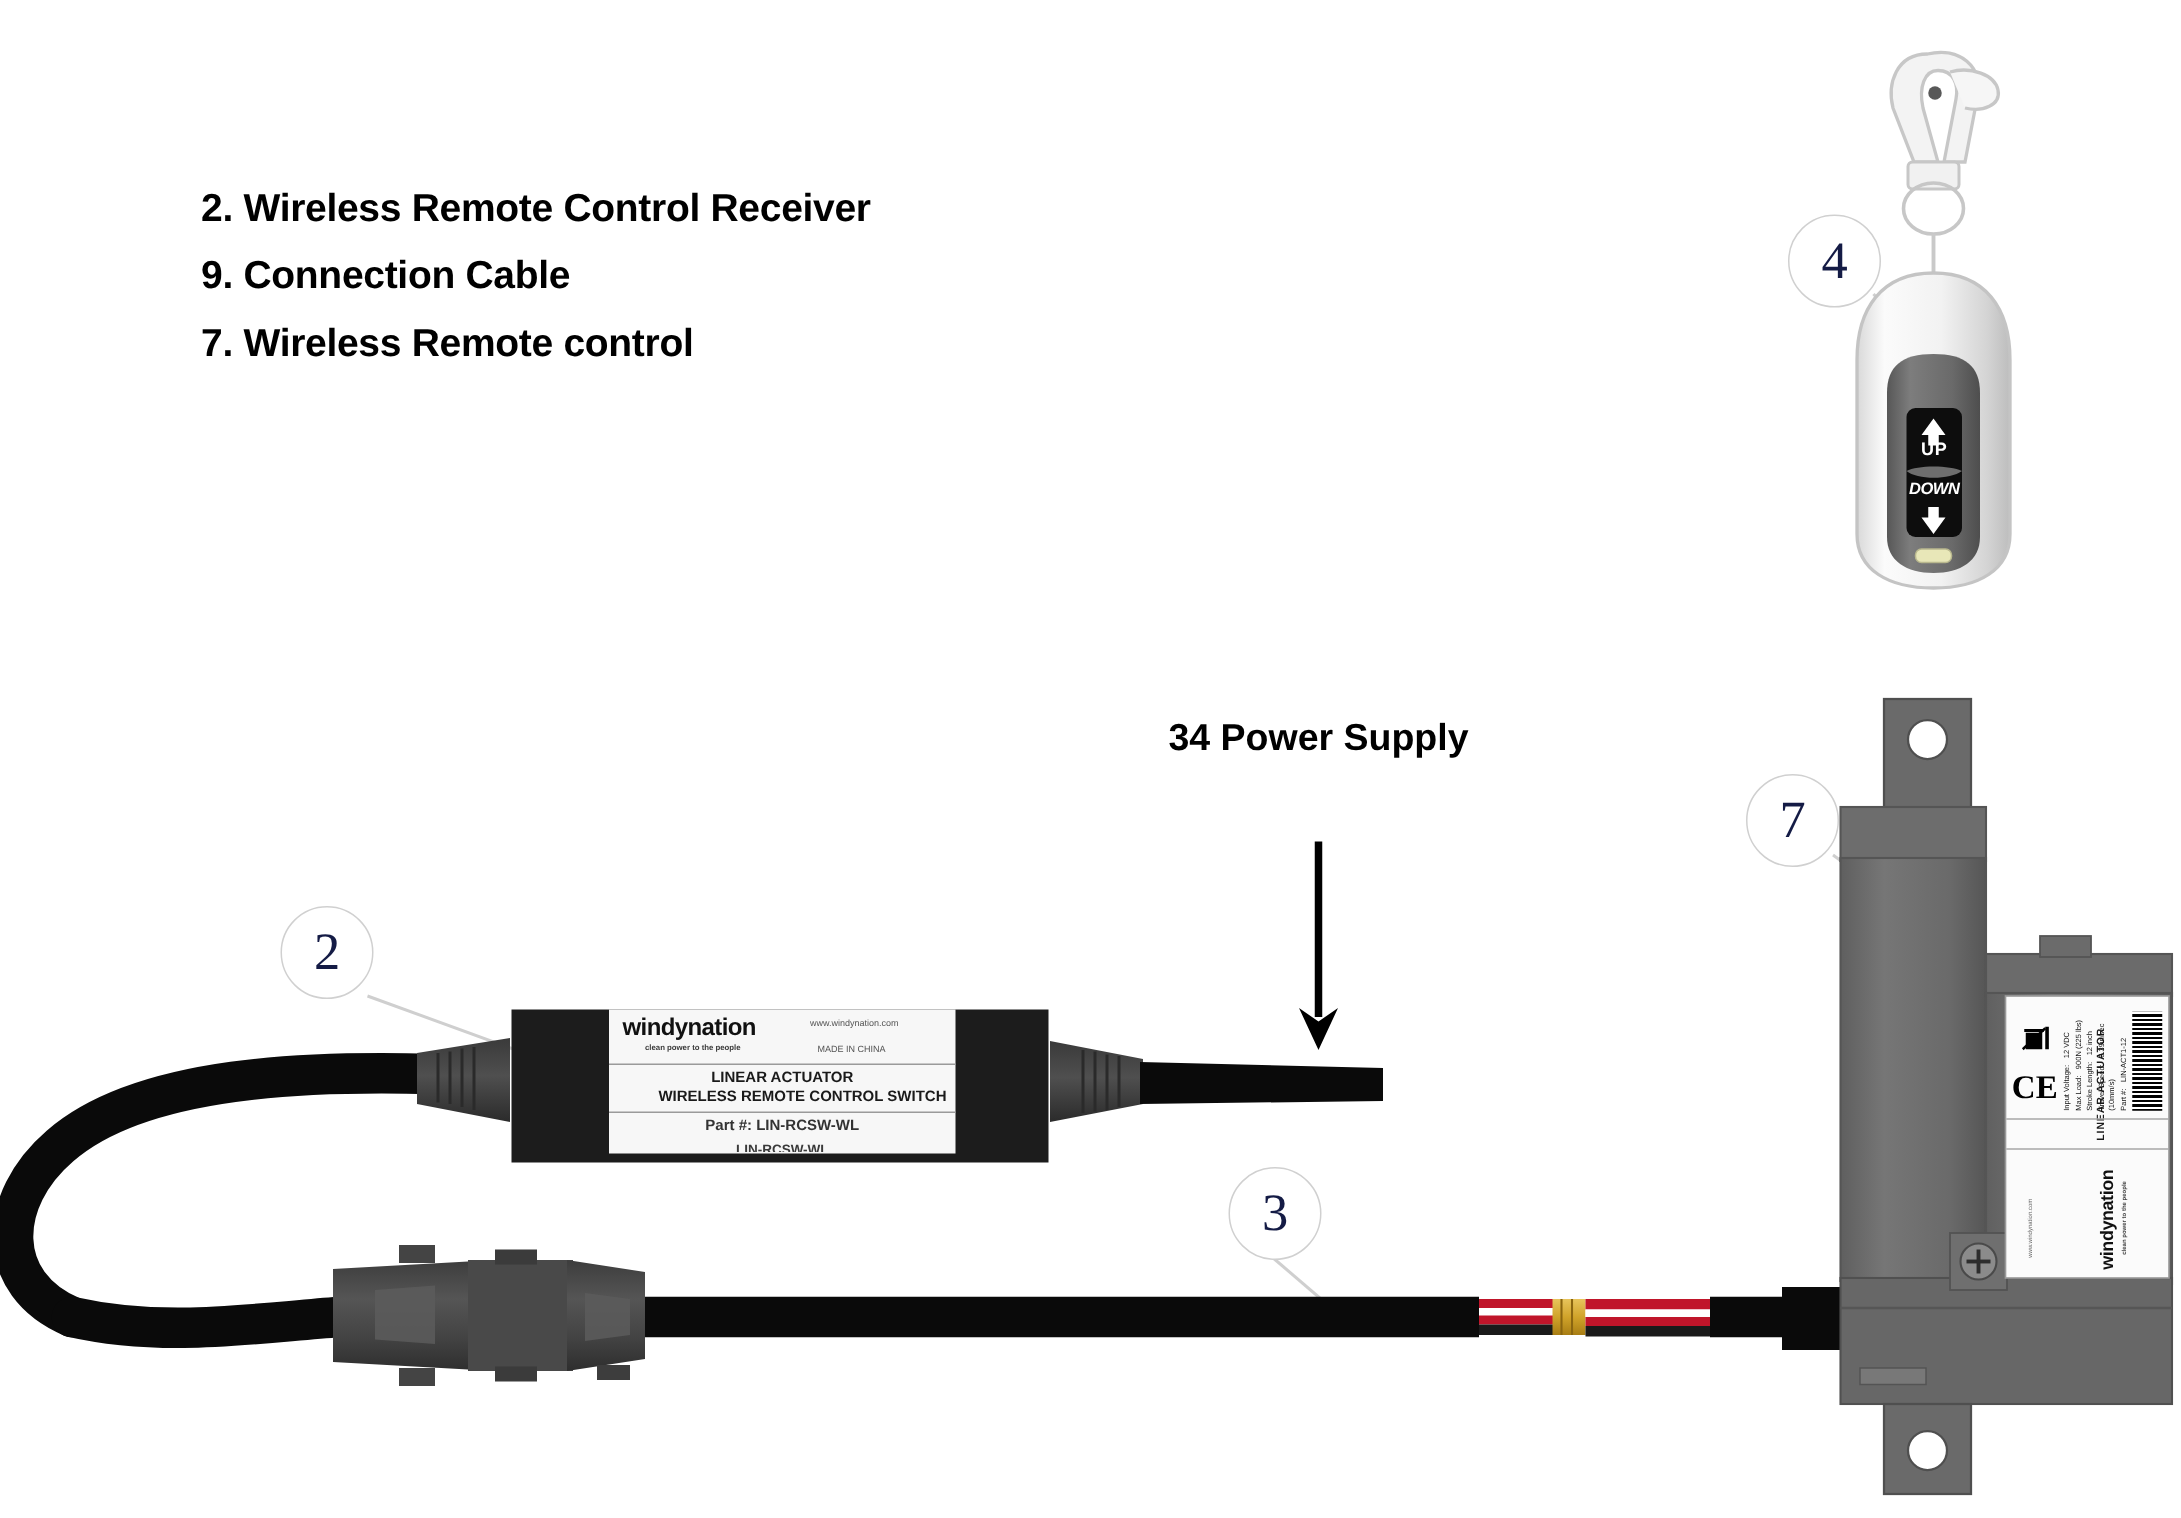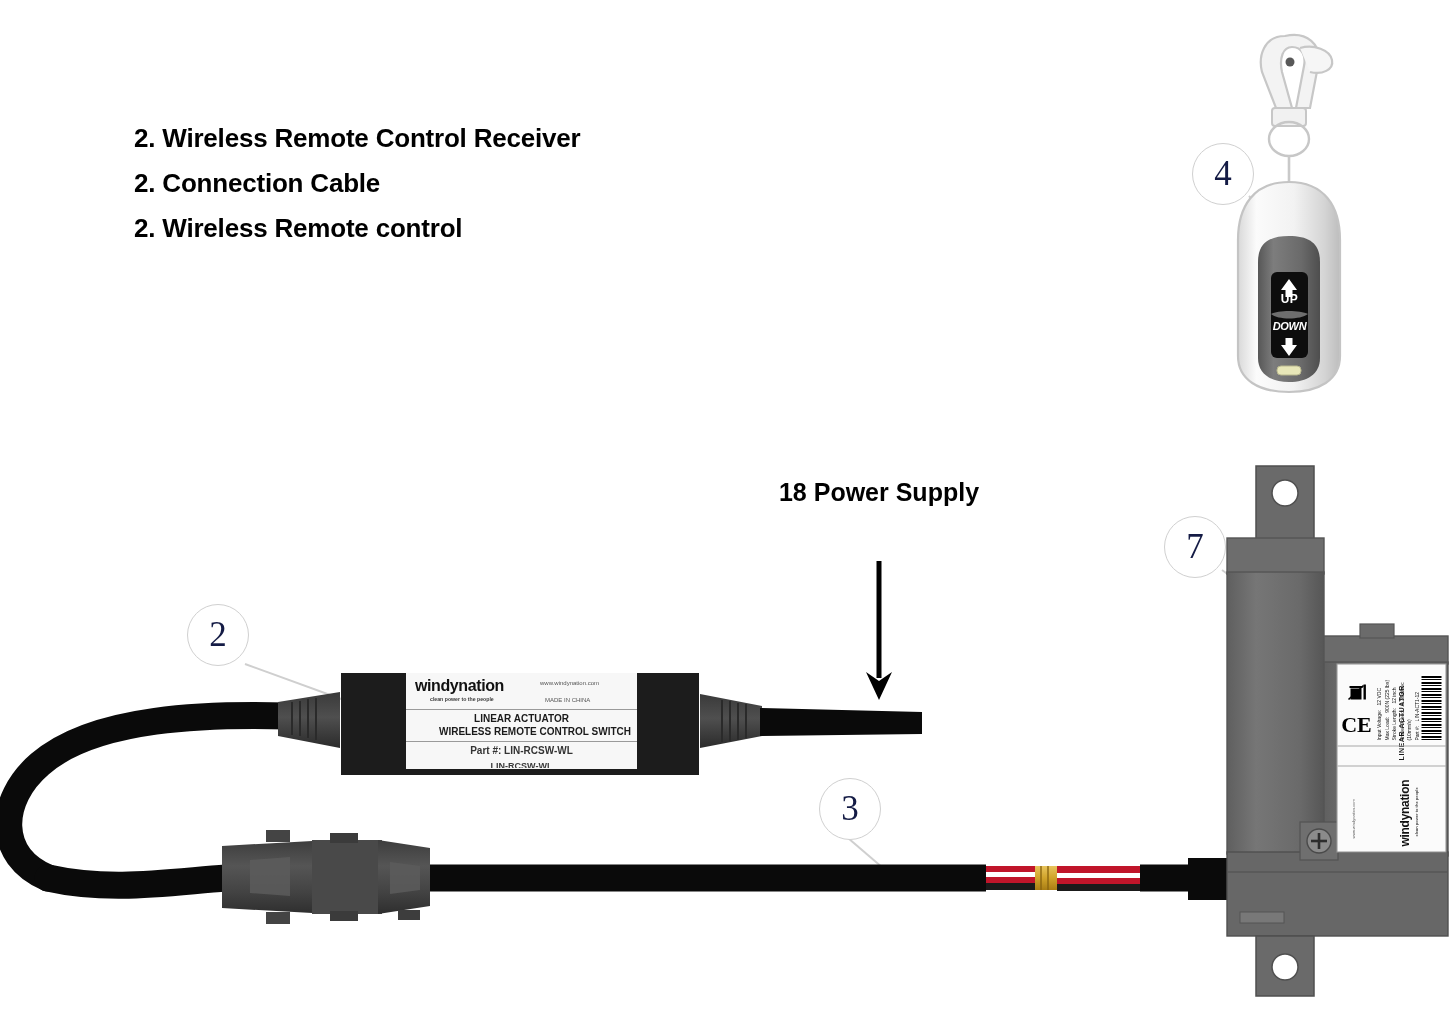"2. Connection Cable" div.legend-line { text: 2 -> 9 }
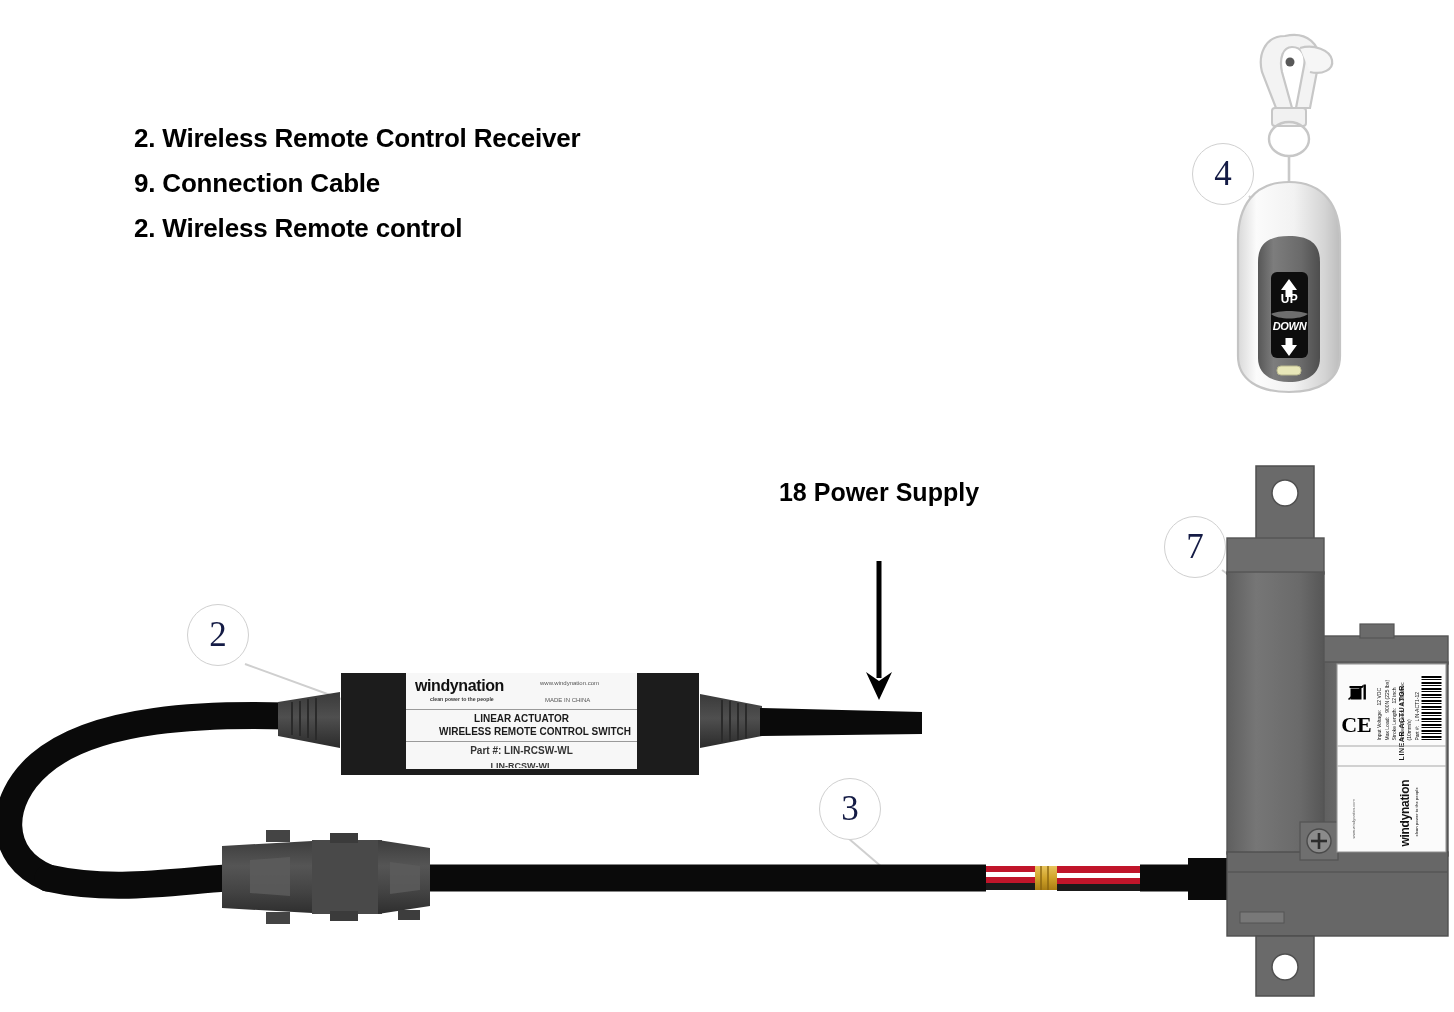"2. Wireless Remote control" div.legend-line { text: 2 -> 7 }
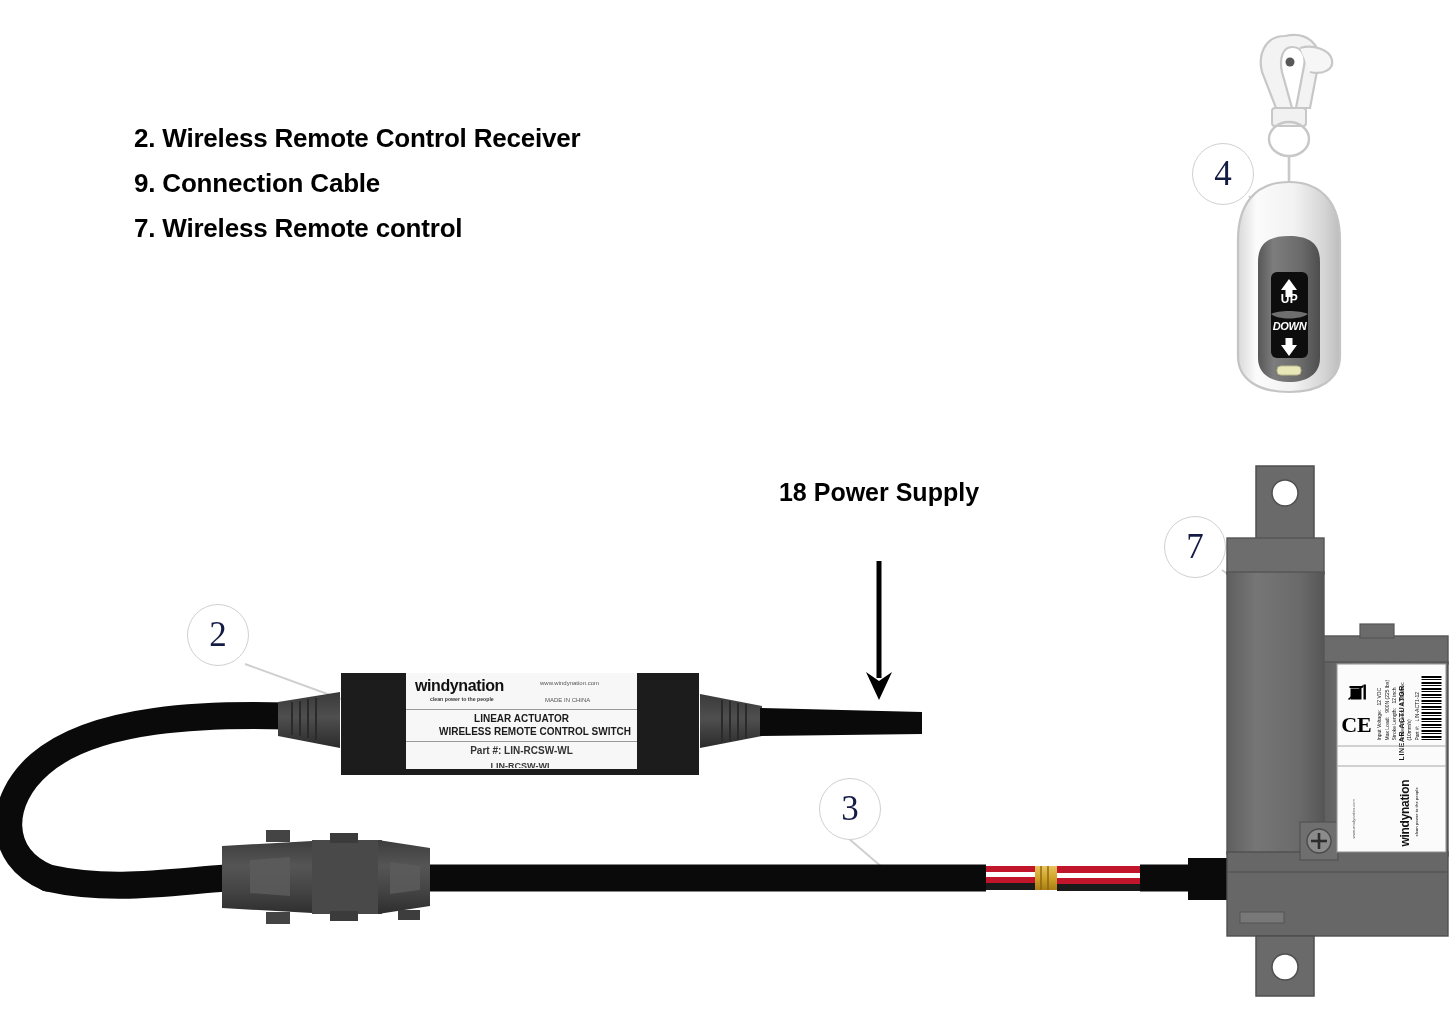"18 Power Supply" div { text: 18 -> 34 }
